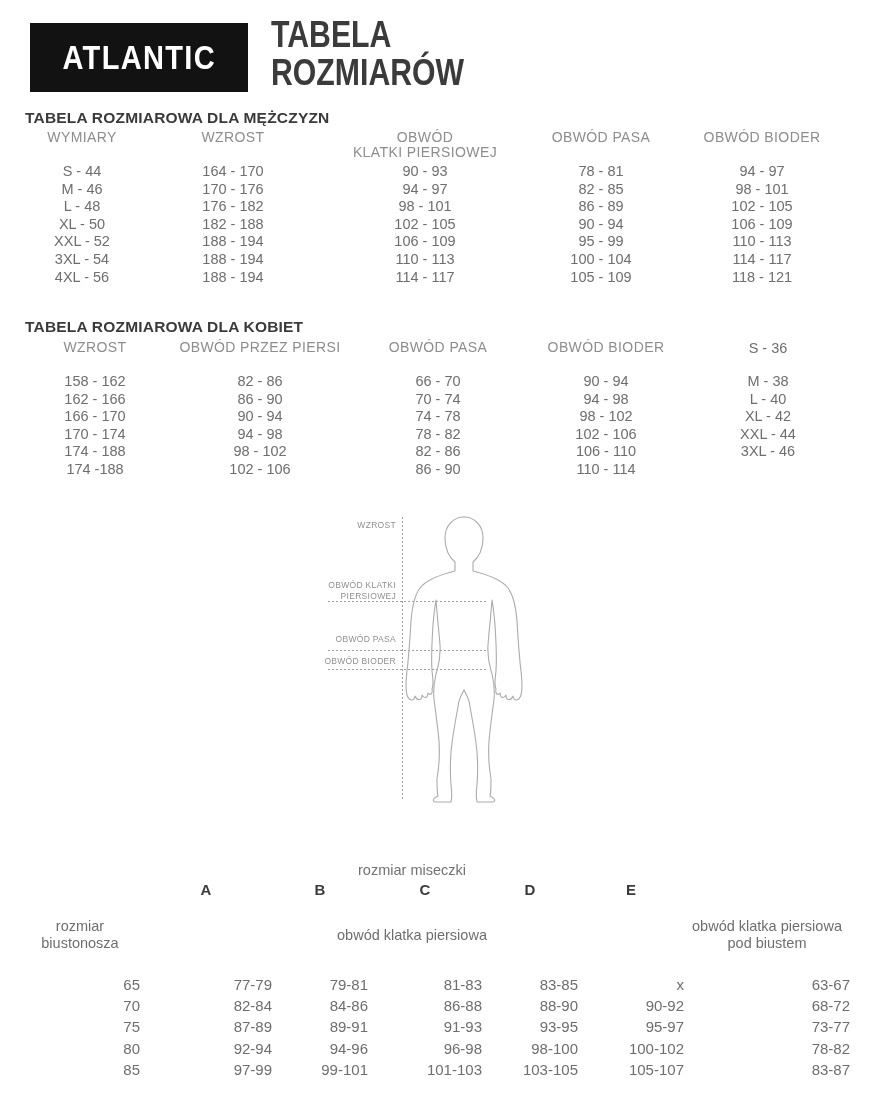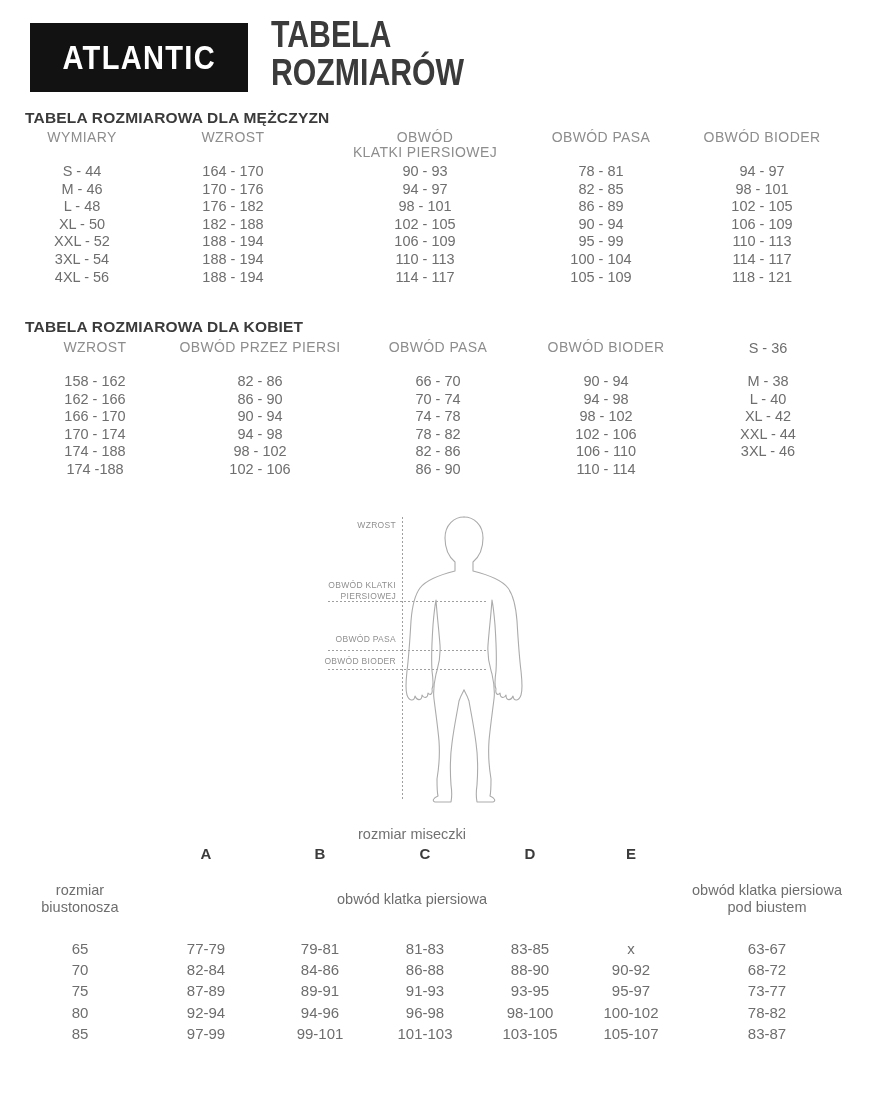"rozmiar miseczki" .bra { top: 824px -> 860px }
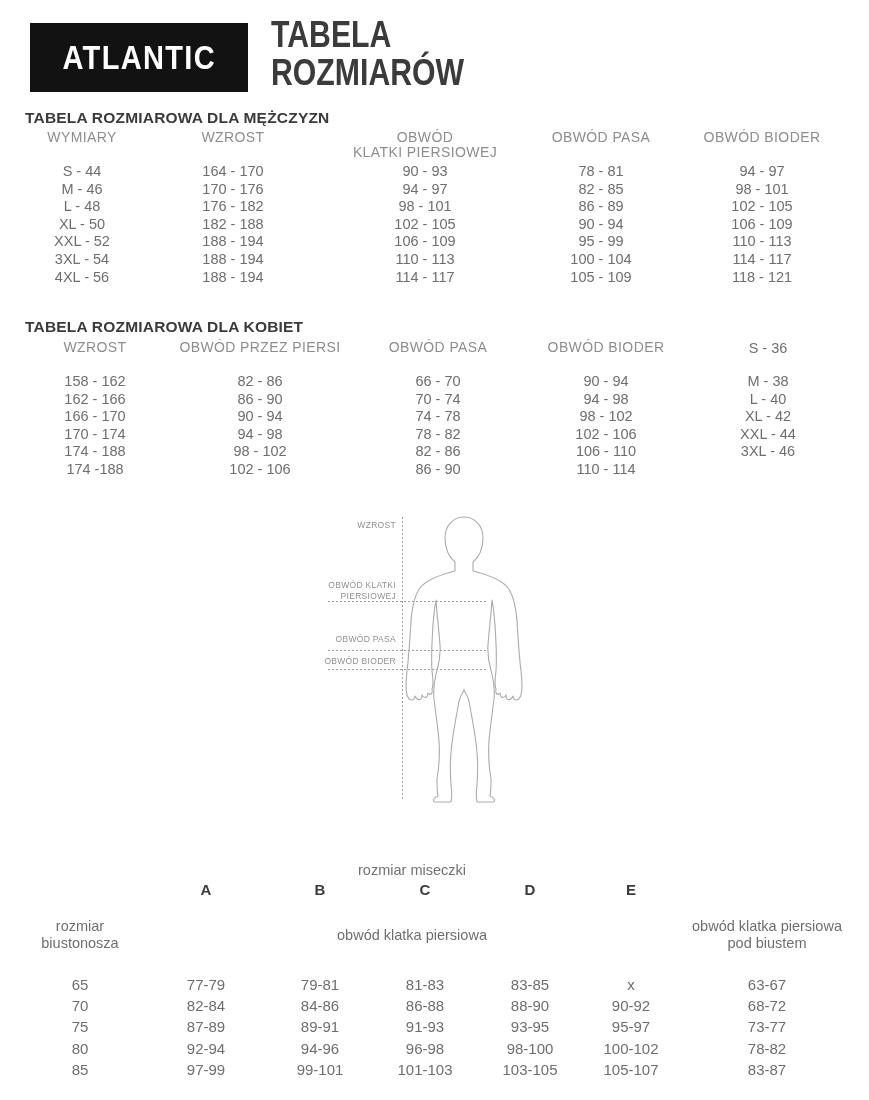"65" .bra-rows .td { text-align: center -> right }
